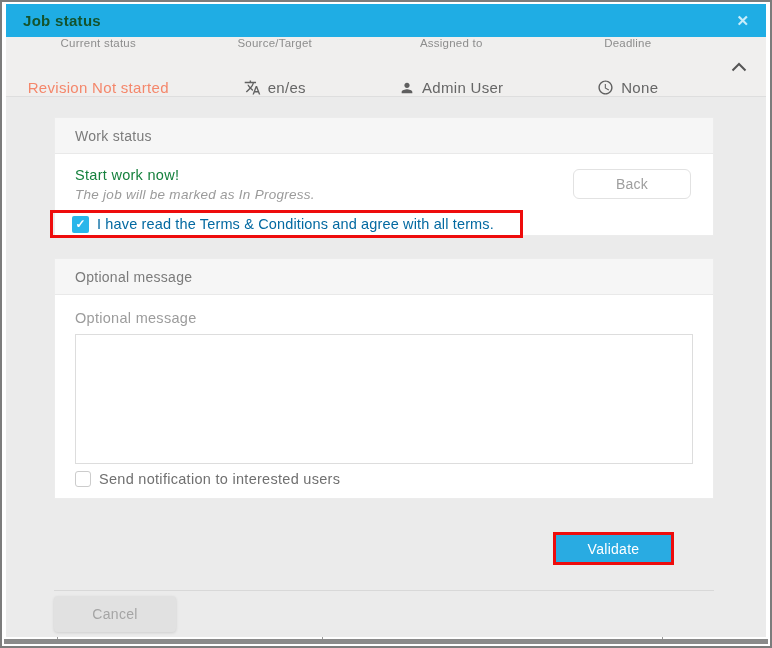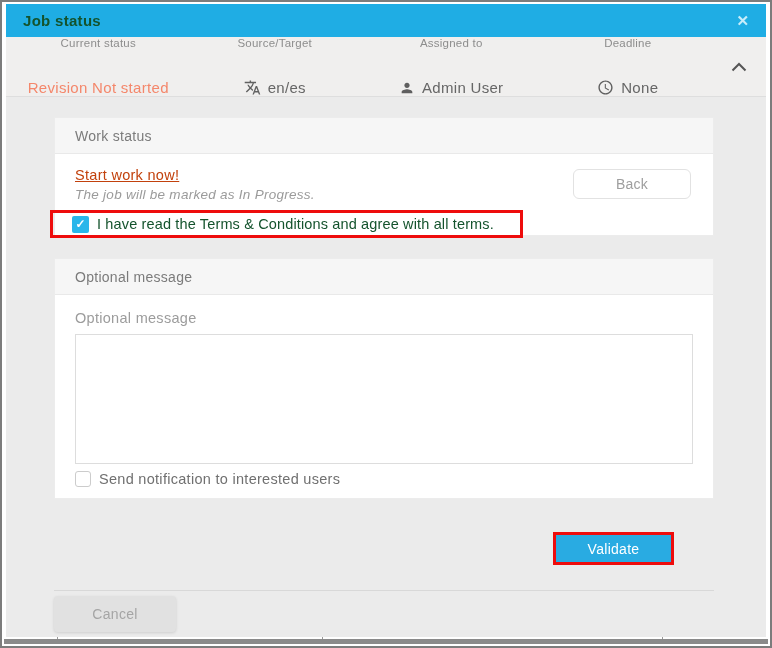"Start work now!" .green-title { color: #c2410c -> #15803d; text-decoration: underline -> none }
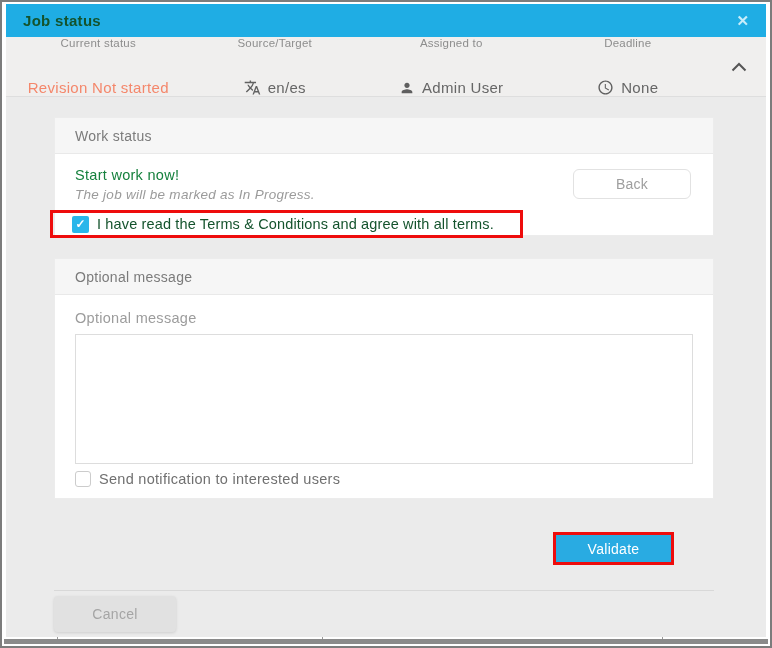"I have read the Terms" .terms-label { color: #14532d -> #0369a1 }
